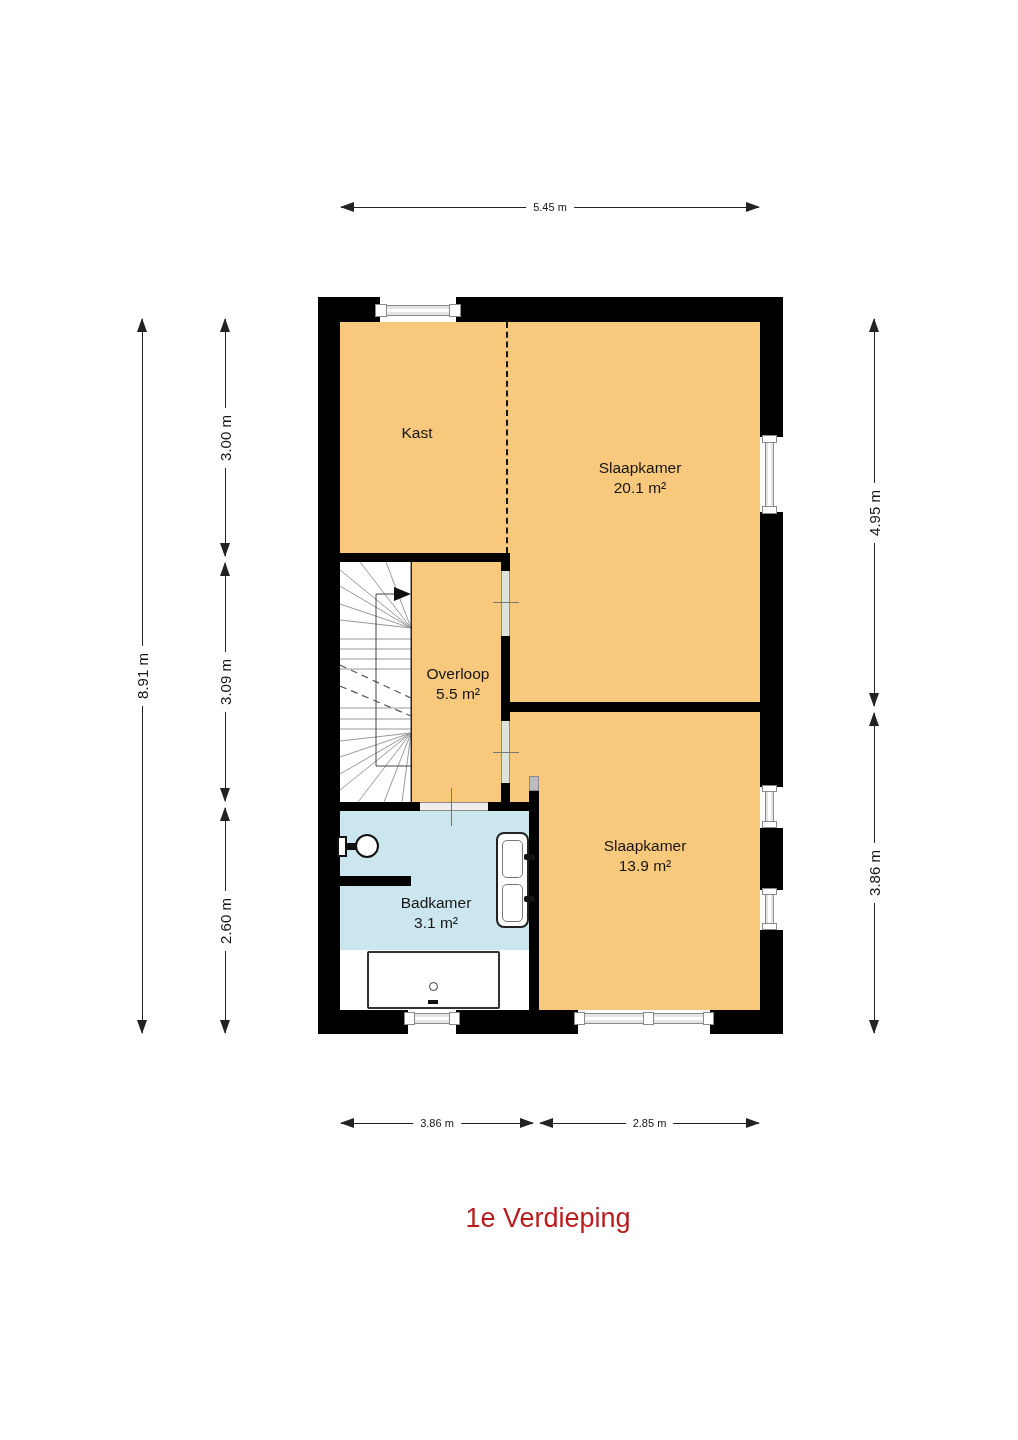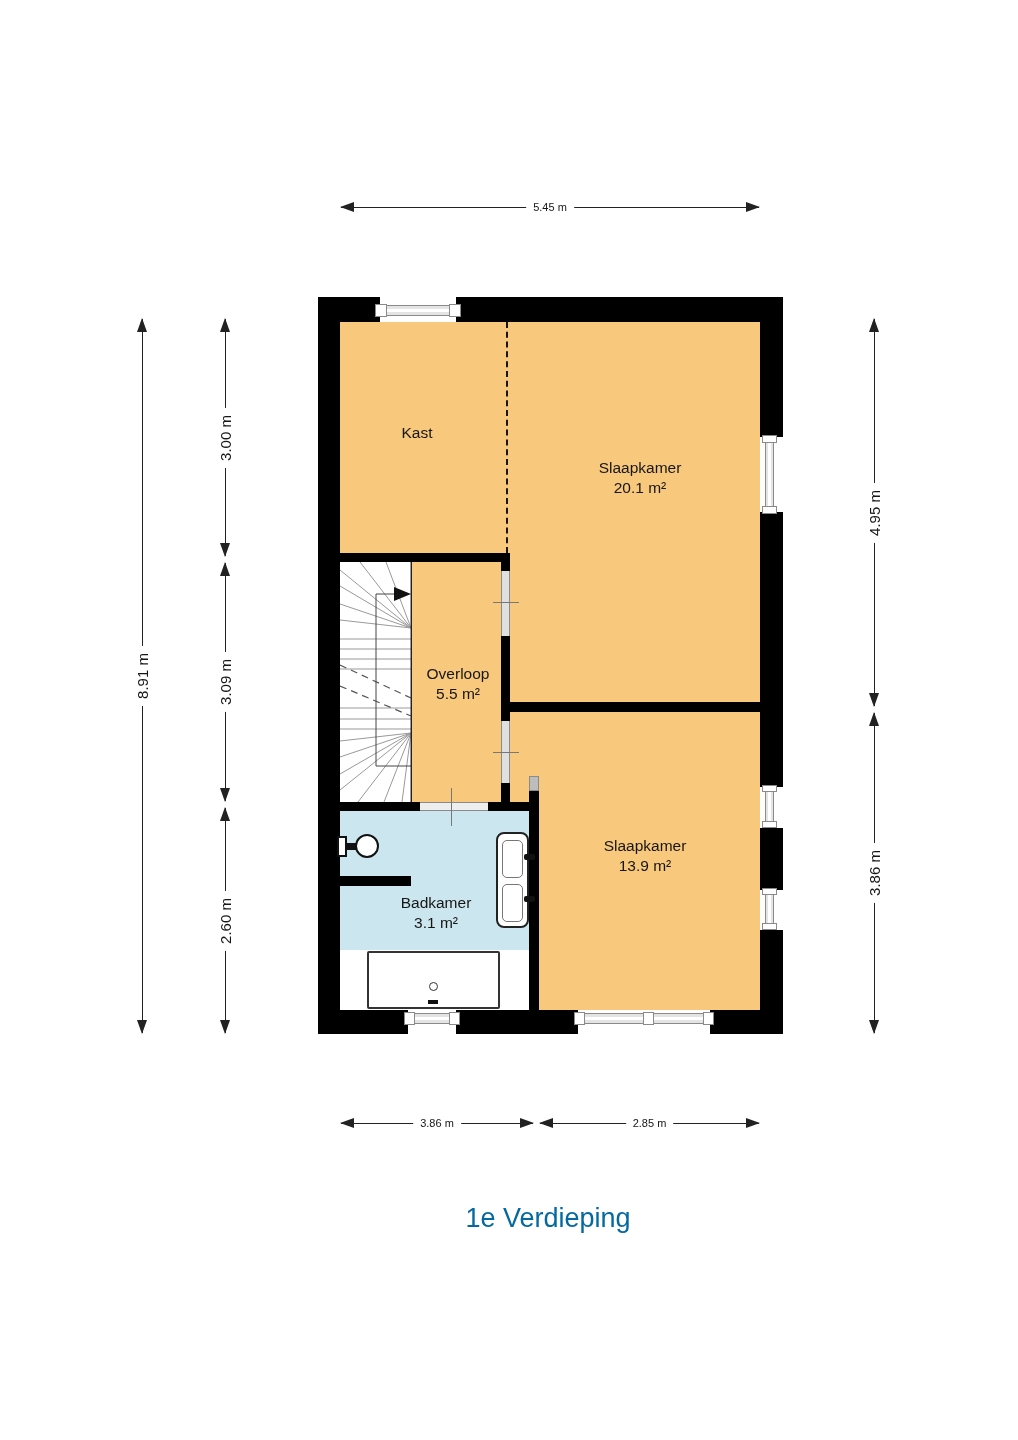"1e Verdieping" .title { color: #0369a1 -> #b91c1c }
